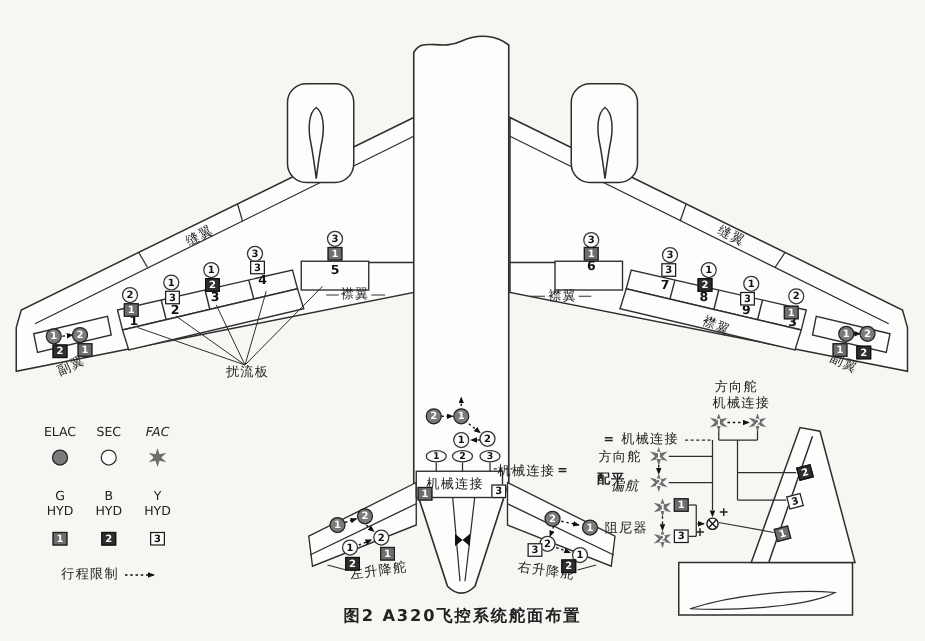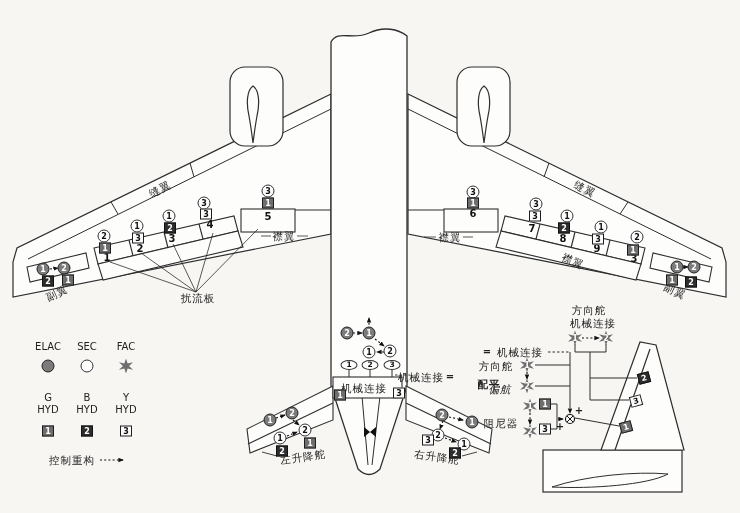"FAC" div.lbl { font-style: none -> italic }
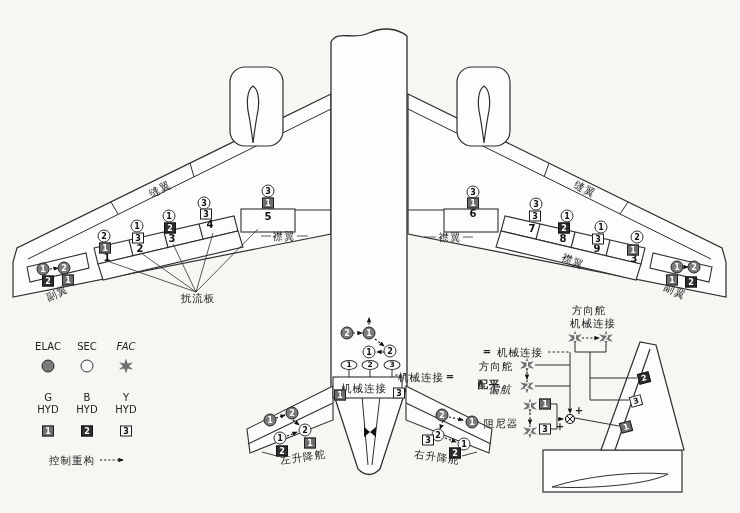"控制重构" div.lbl { text: 控制重构 -> 行程限制 }
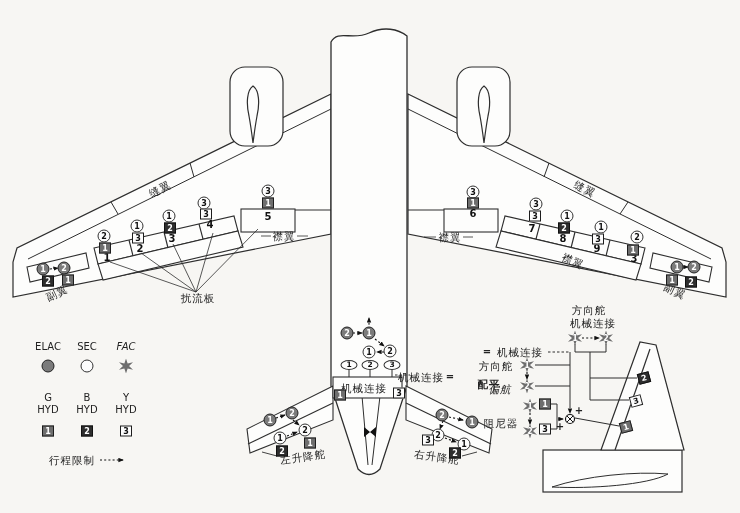"图2 A320飞控系统舵面布置" div.cap { html: none -> <div>图2 A320飞控系统舵面布置</div> }
